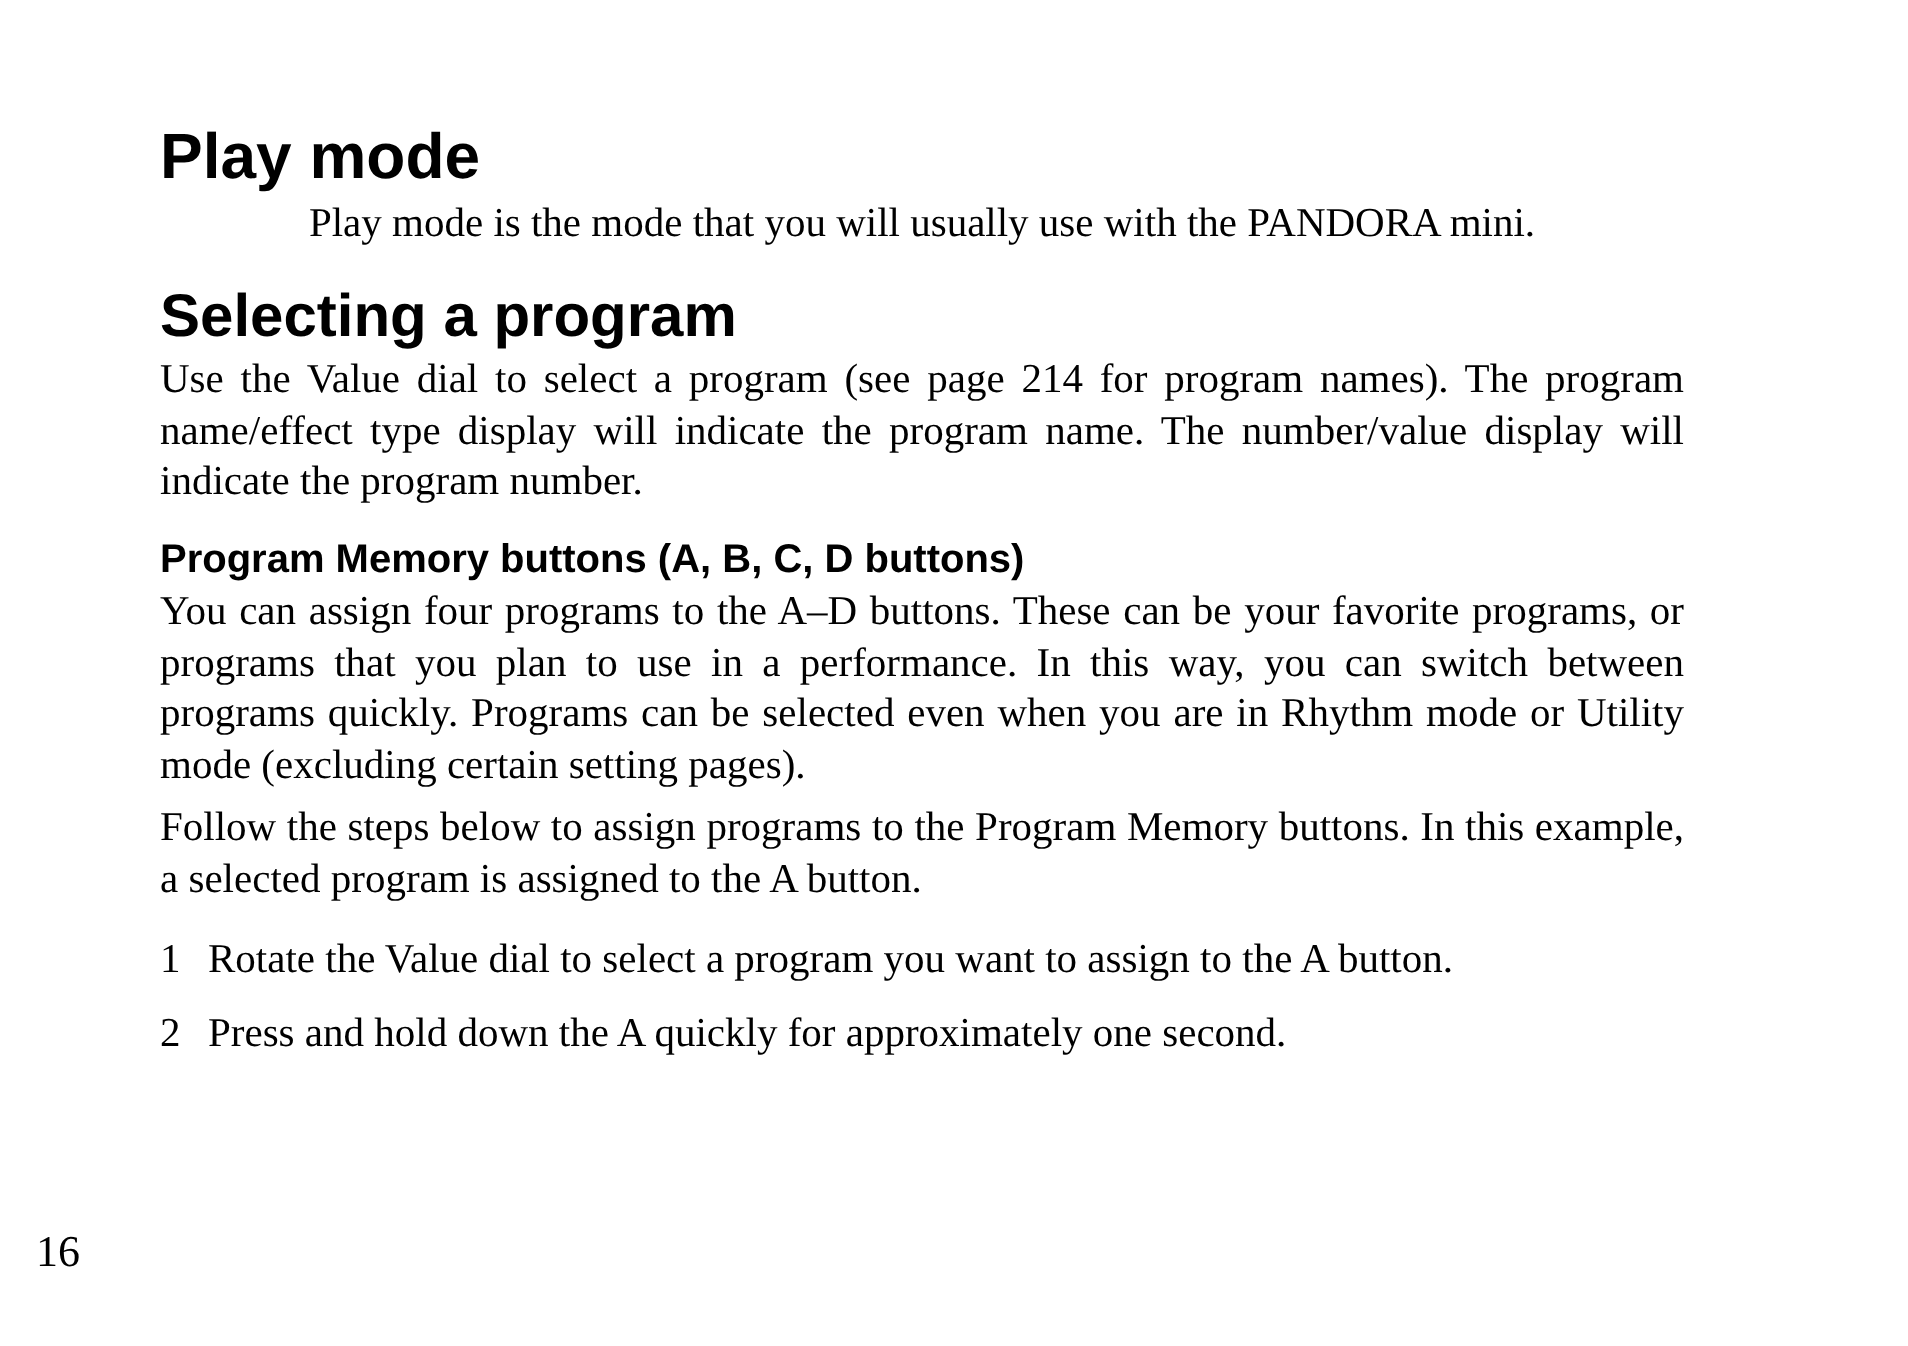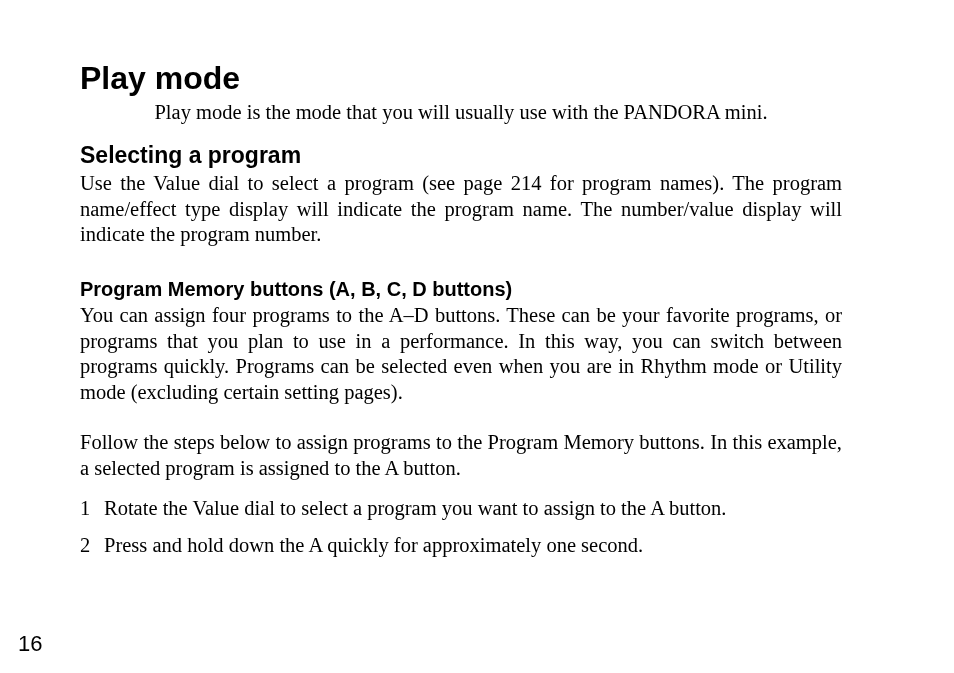"Selecting a program" .h2 { font-size: 23px -> 30px }
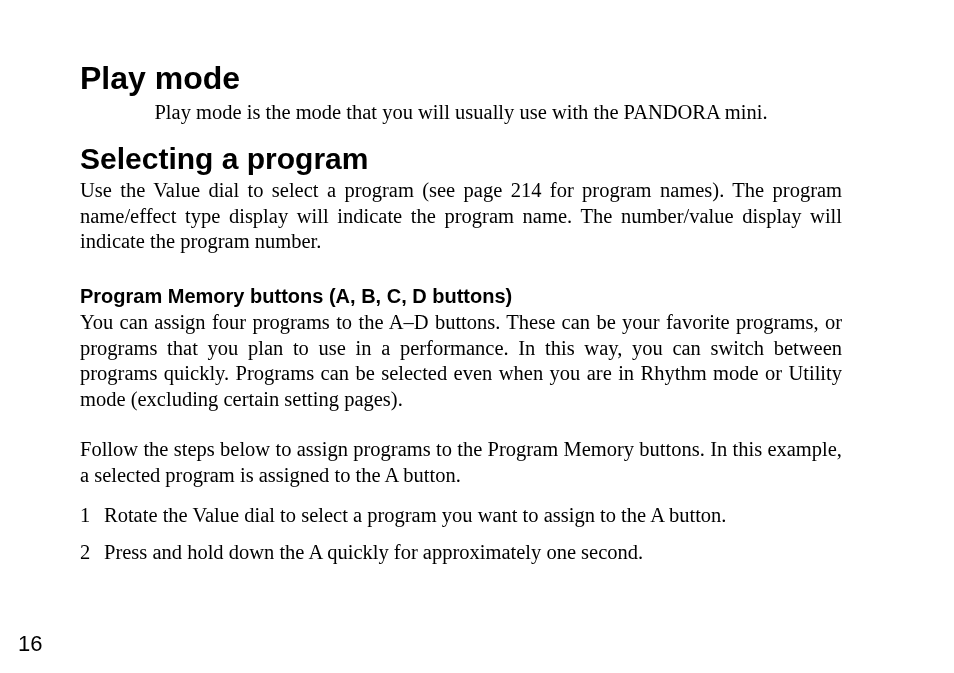"Use the Value dial to" .block1 { margin-bottom: 30px -> 14px }
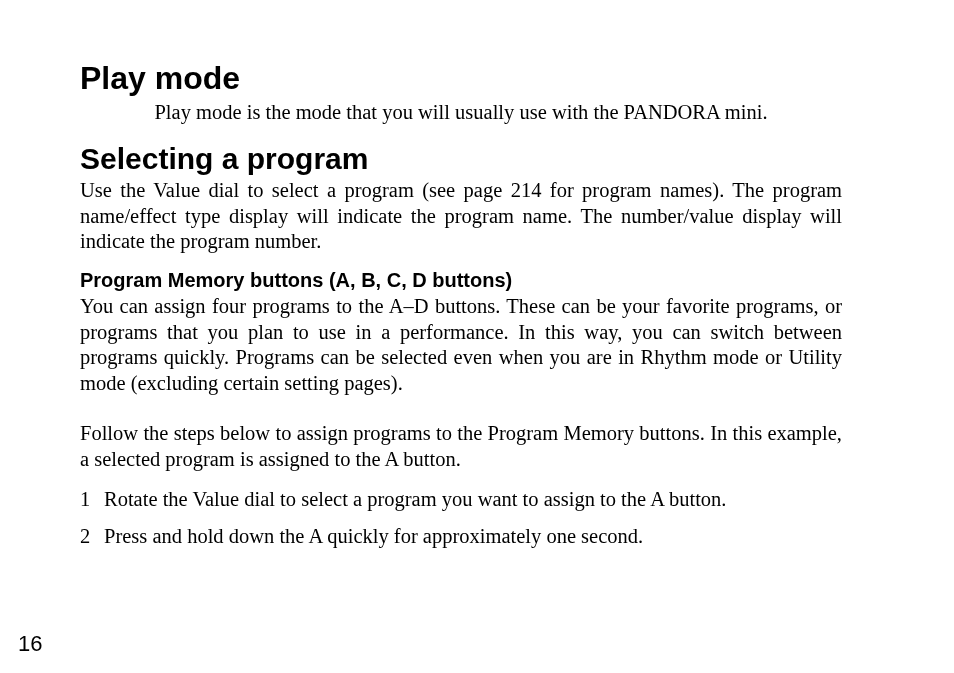"You can assign four programs" .block2 { margin-bottom: 25px -> 6px }
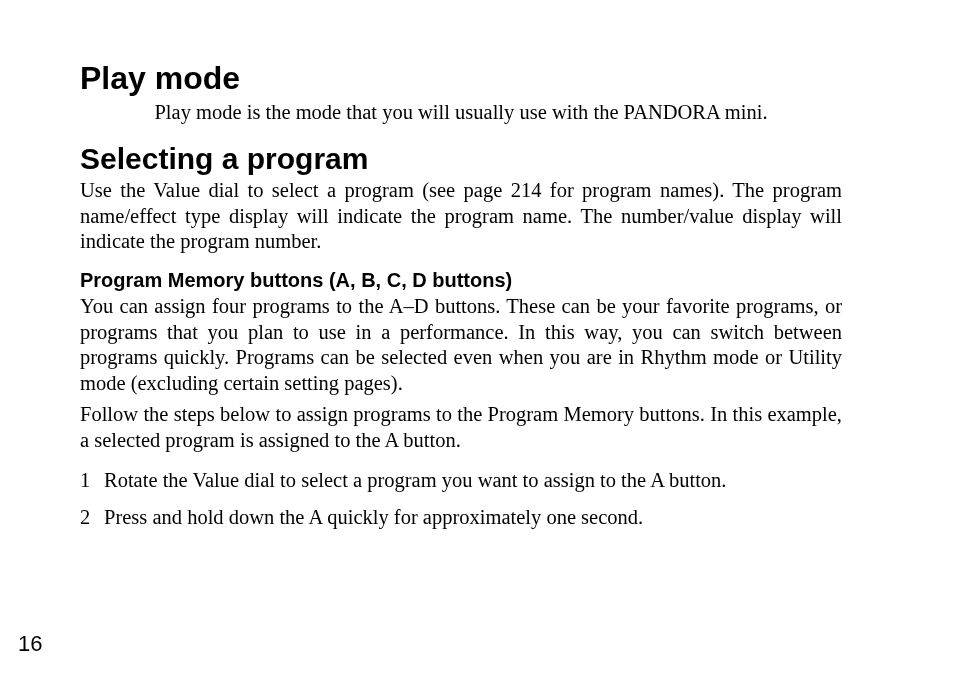"16" .page-number { bottom: 16px -> 34px; font-family: Liberation Sans, sans-serif -> Liberation Serif, serif }
